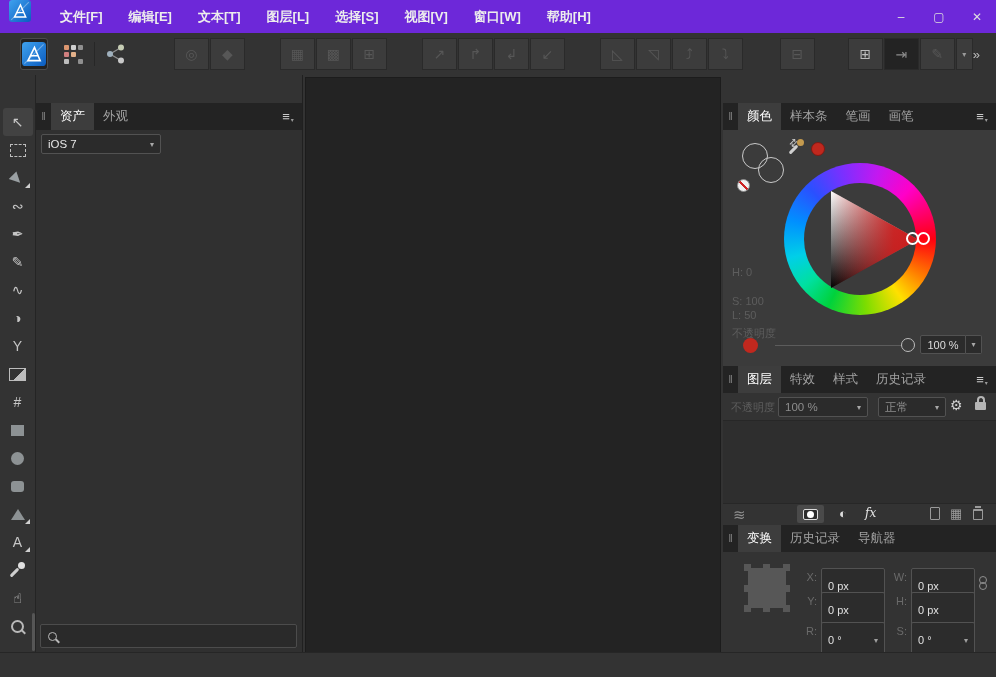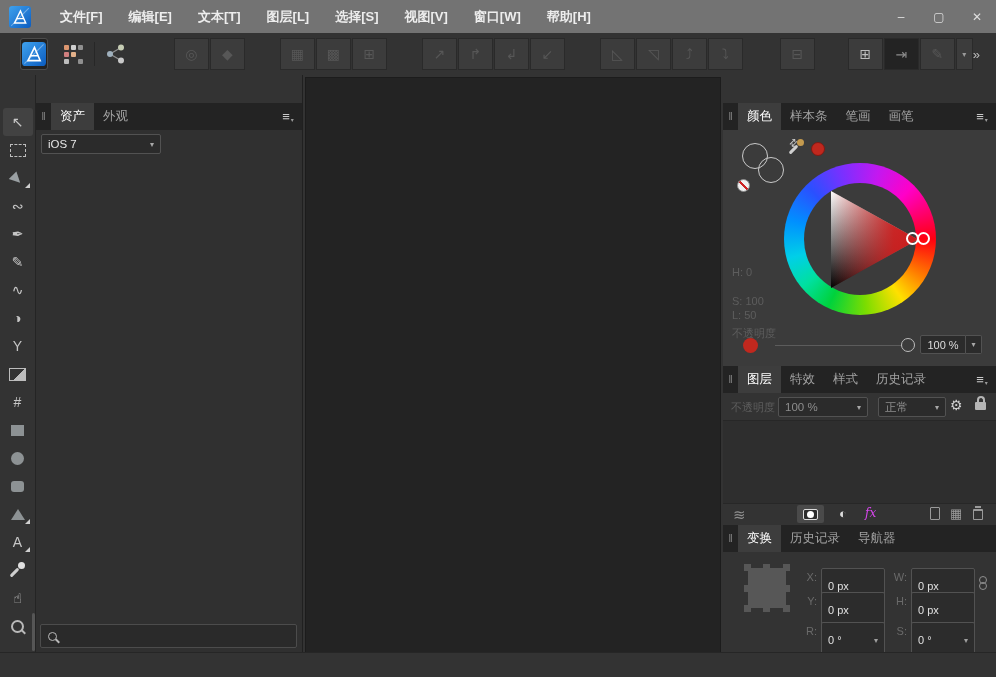"文件[F]" .titlebar { align-items: center -> none; background: #737373 -> #6d28d9 }
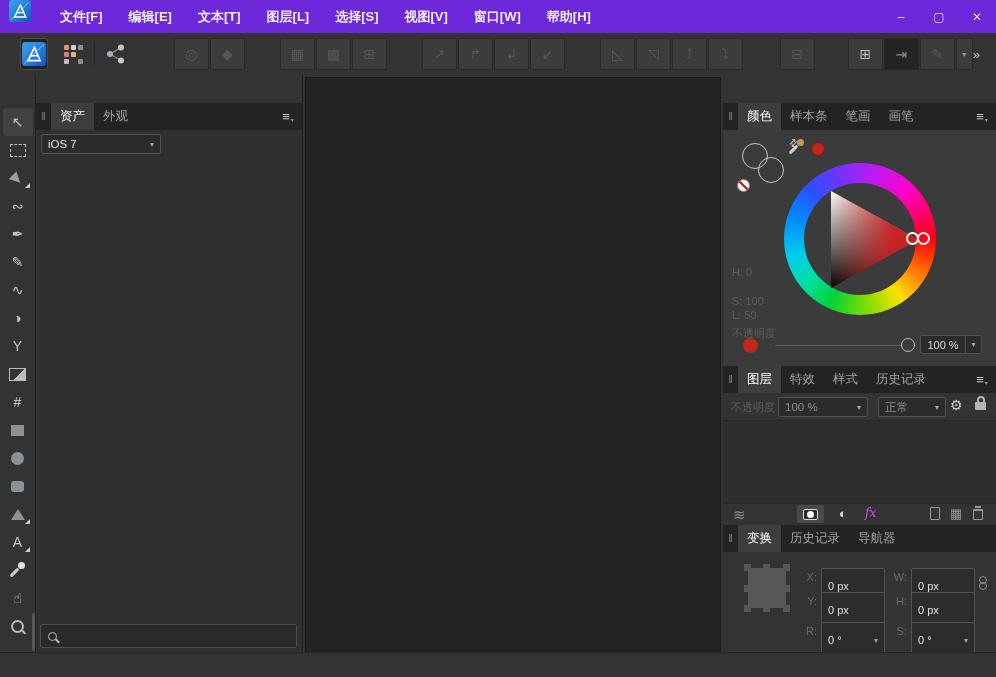"fx" .fx-ic { color: #d946ef -> #e5e5e5 }
